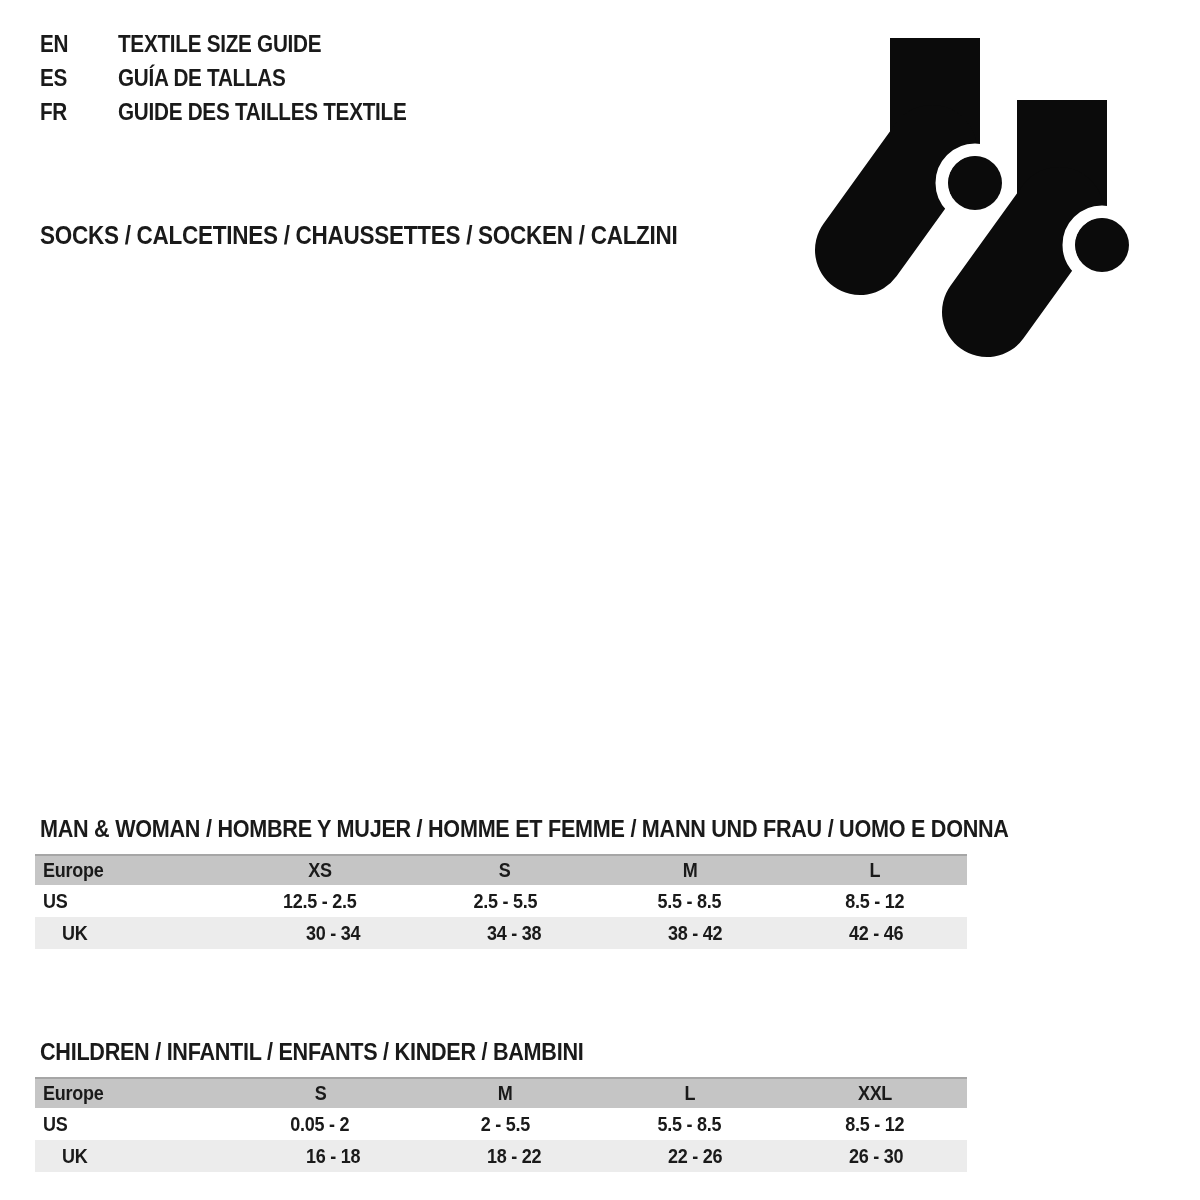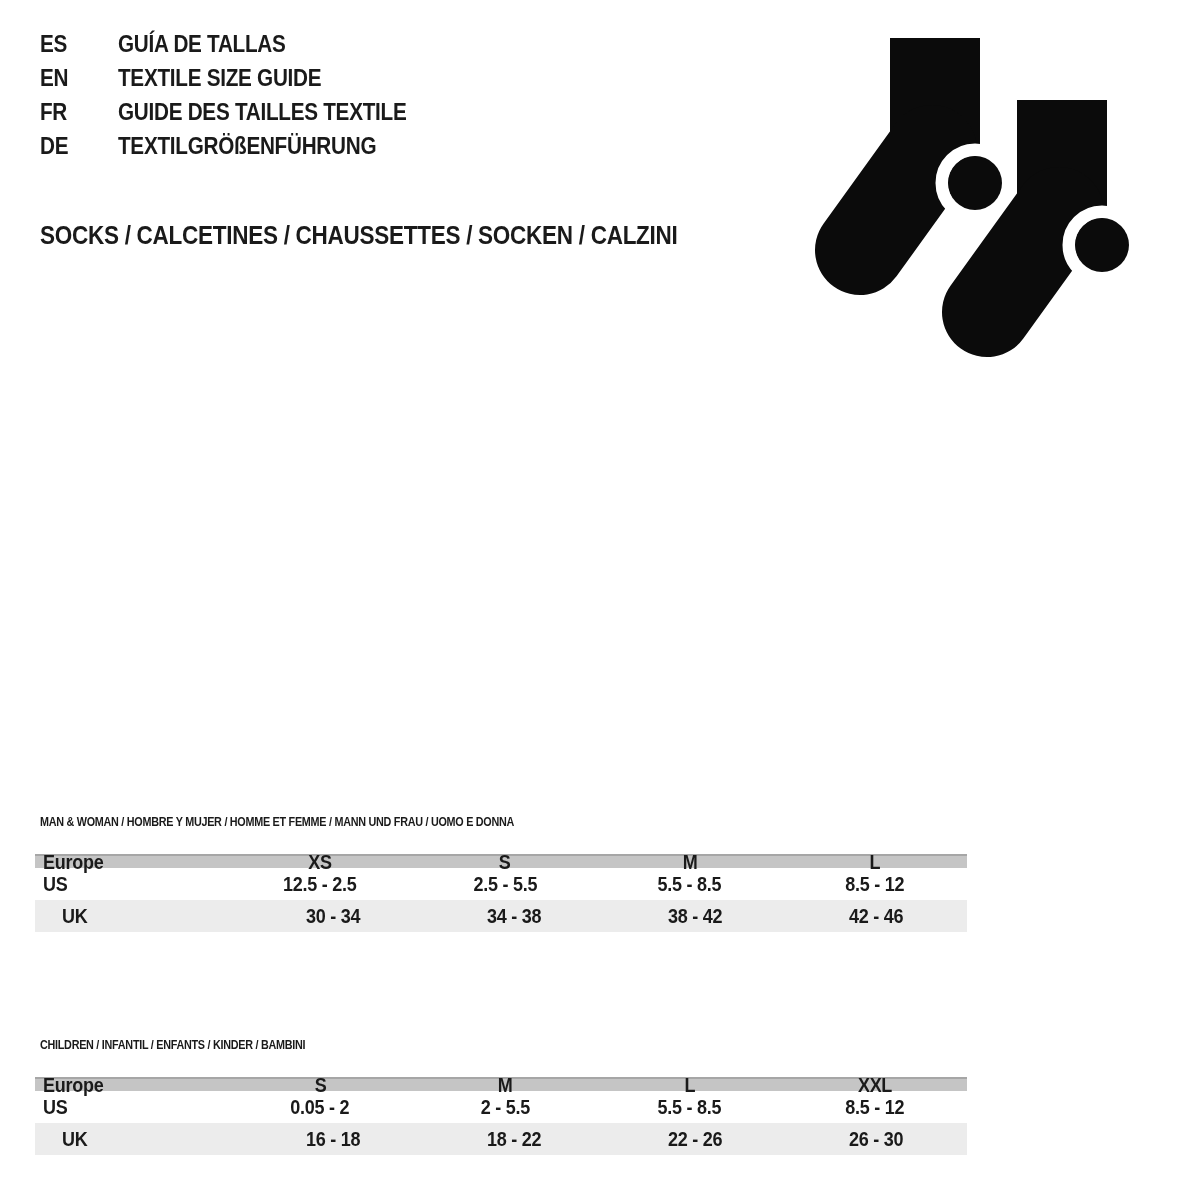"ES" div.lang-row { order: before "EN" -> after "EN" }
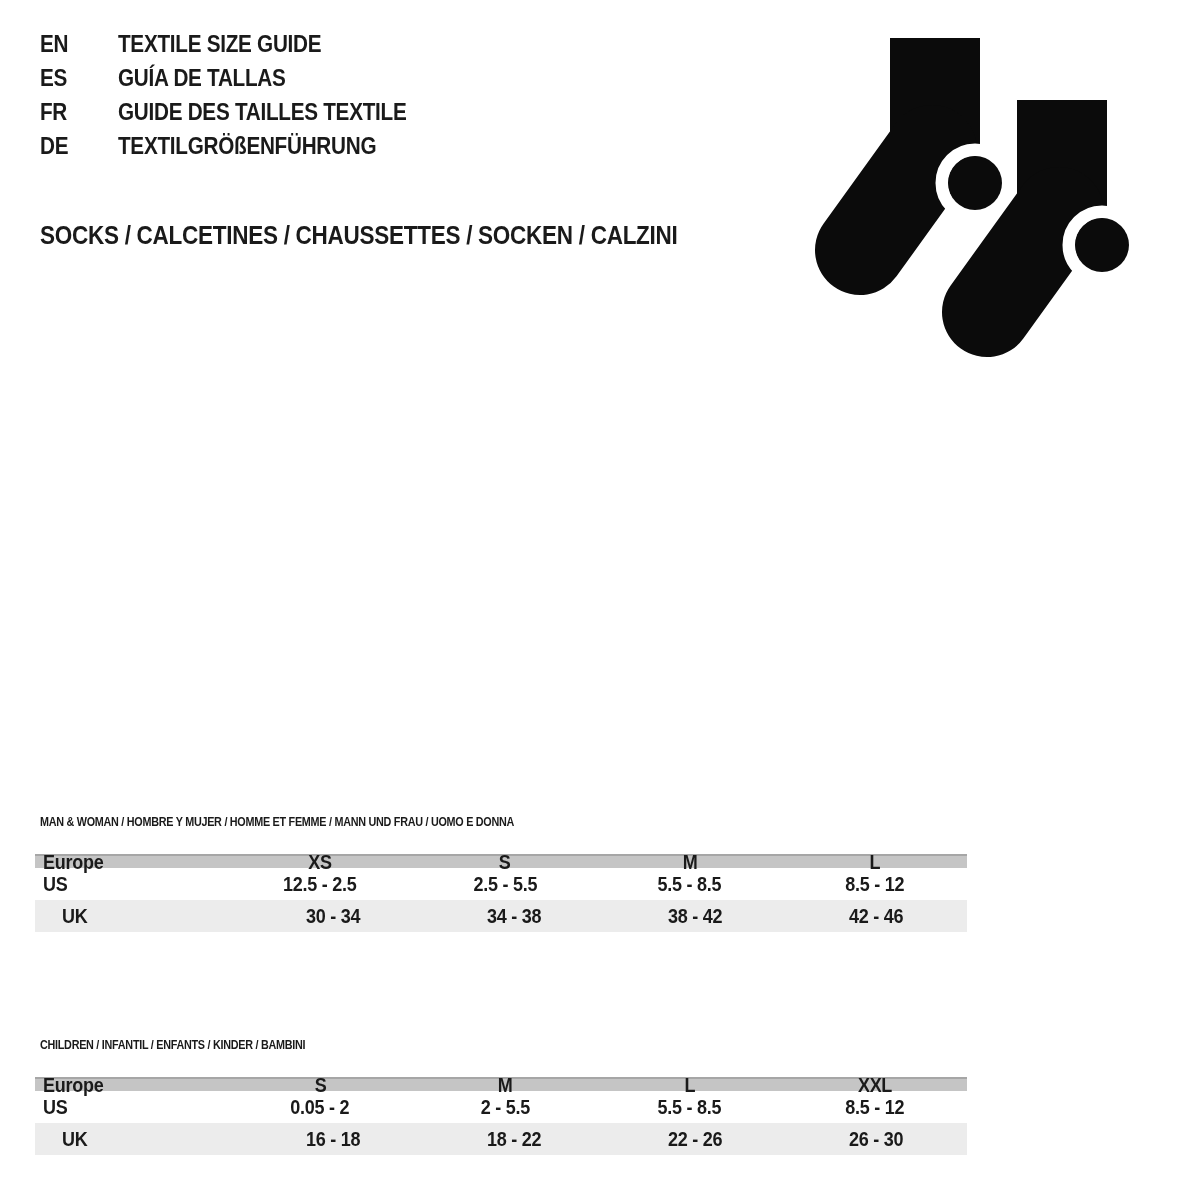"DE" div.lang-row { html: <div> <span><span>DE</span></span> <span>TEXTILGRÖßENFÜHRUNG</span> </div> -> none }
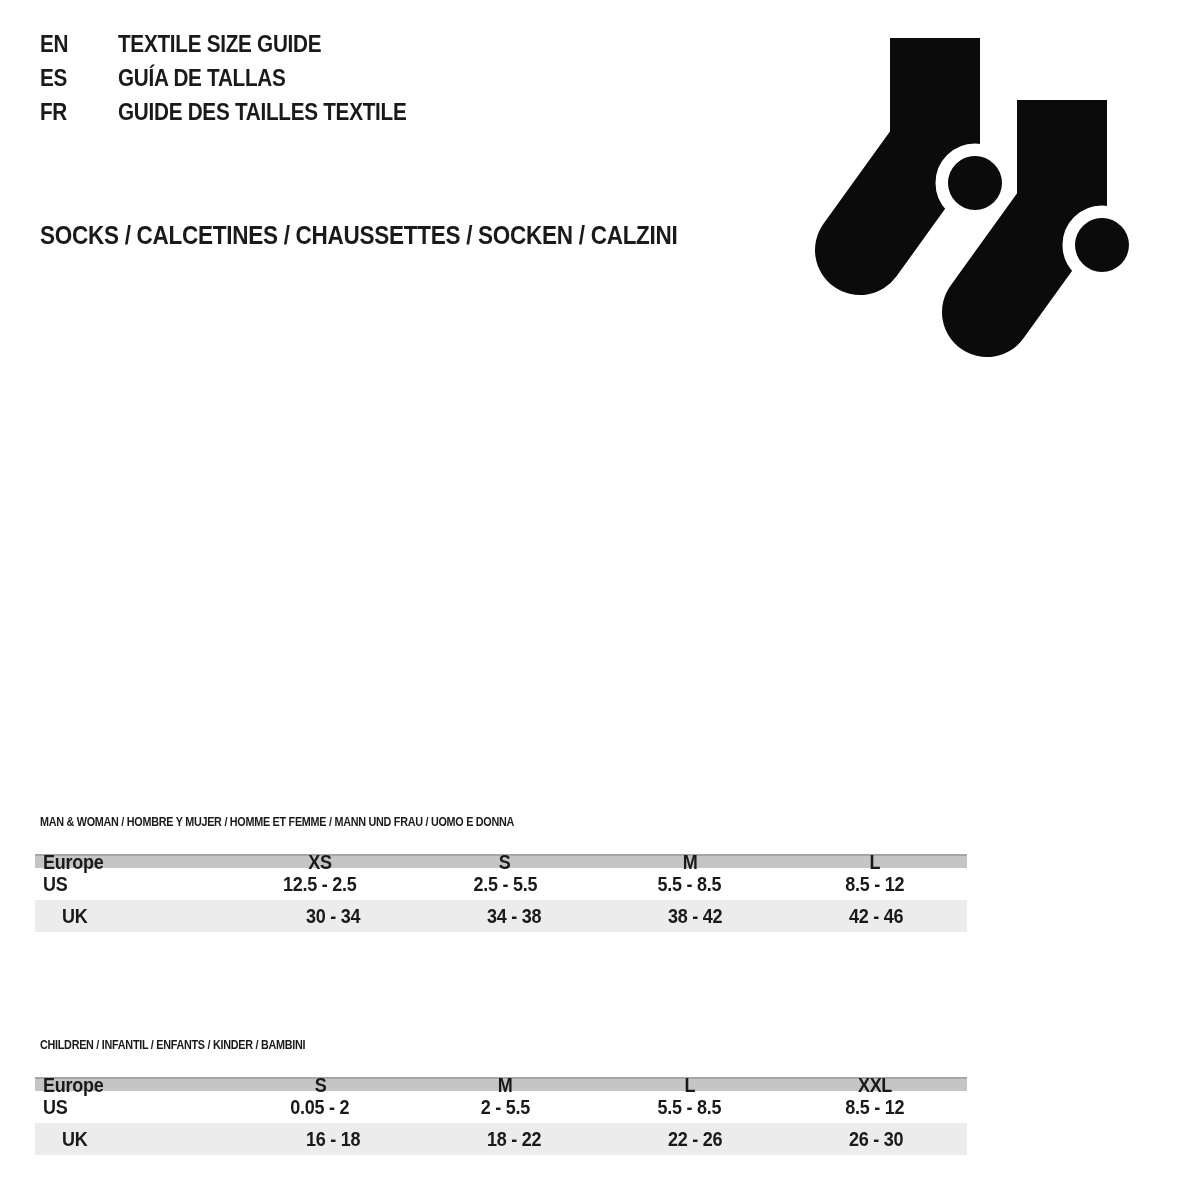"MAN & WOMAN / HOMBRE" .size-table .tbl-title { font-size: 12px -> 24px }
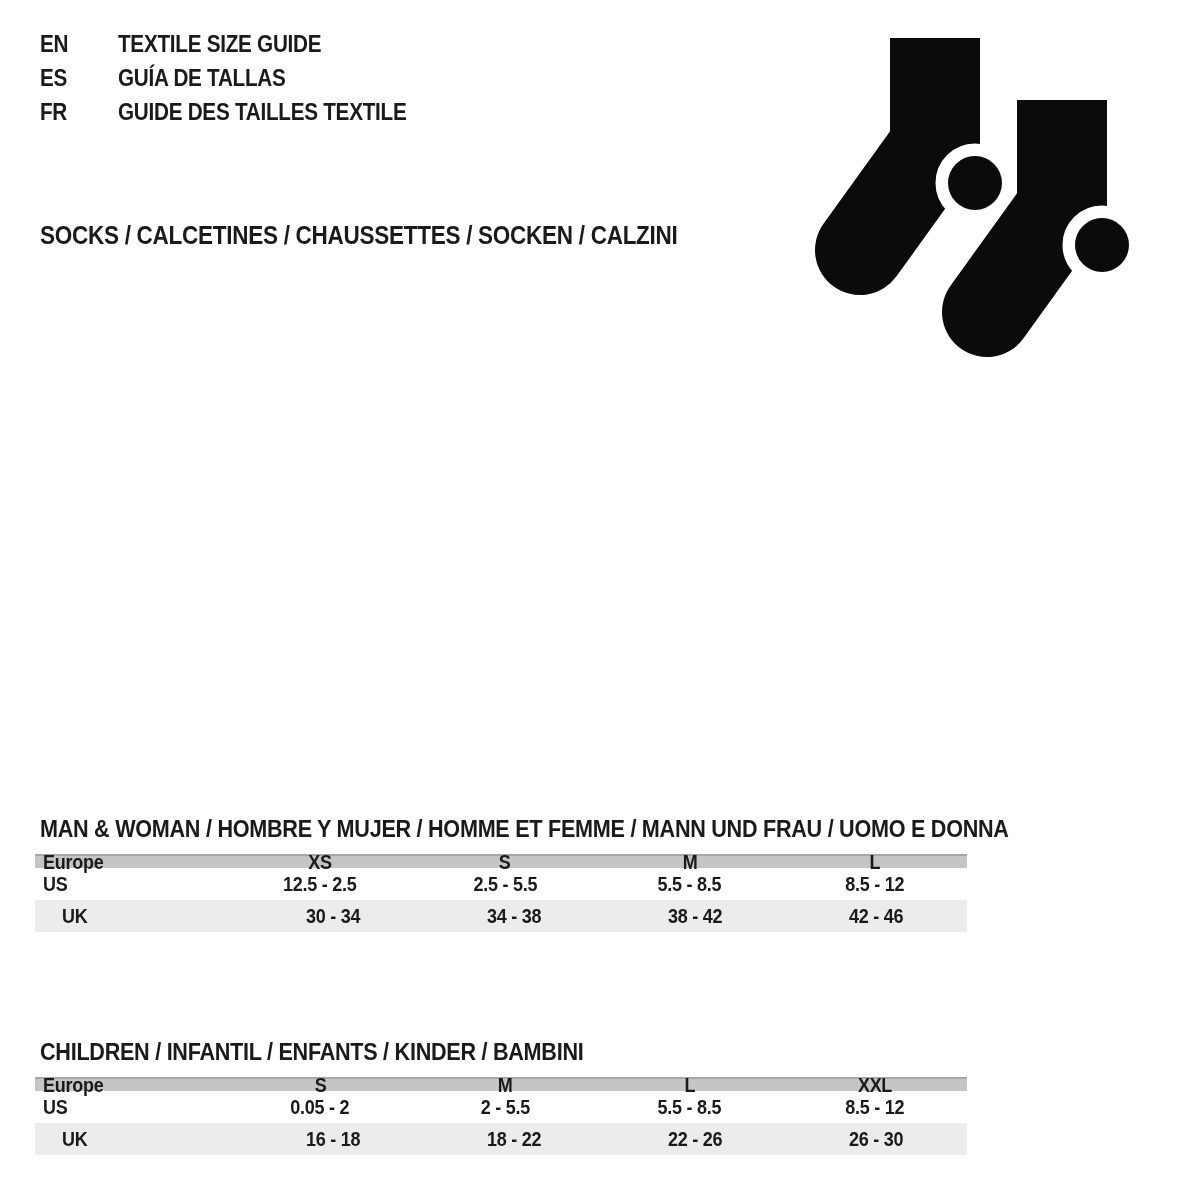"Europe" .row-header { height: 14px -> 31px }
